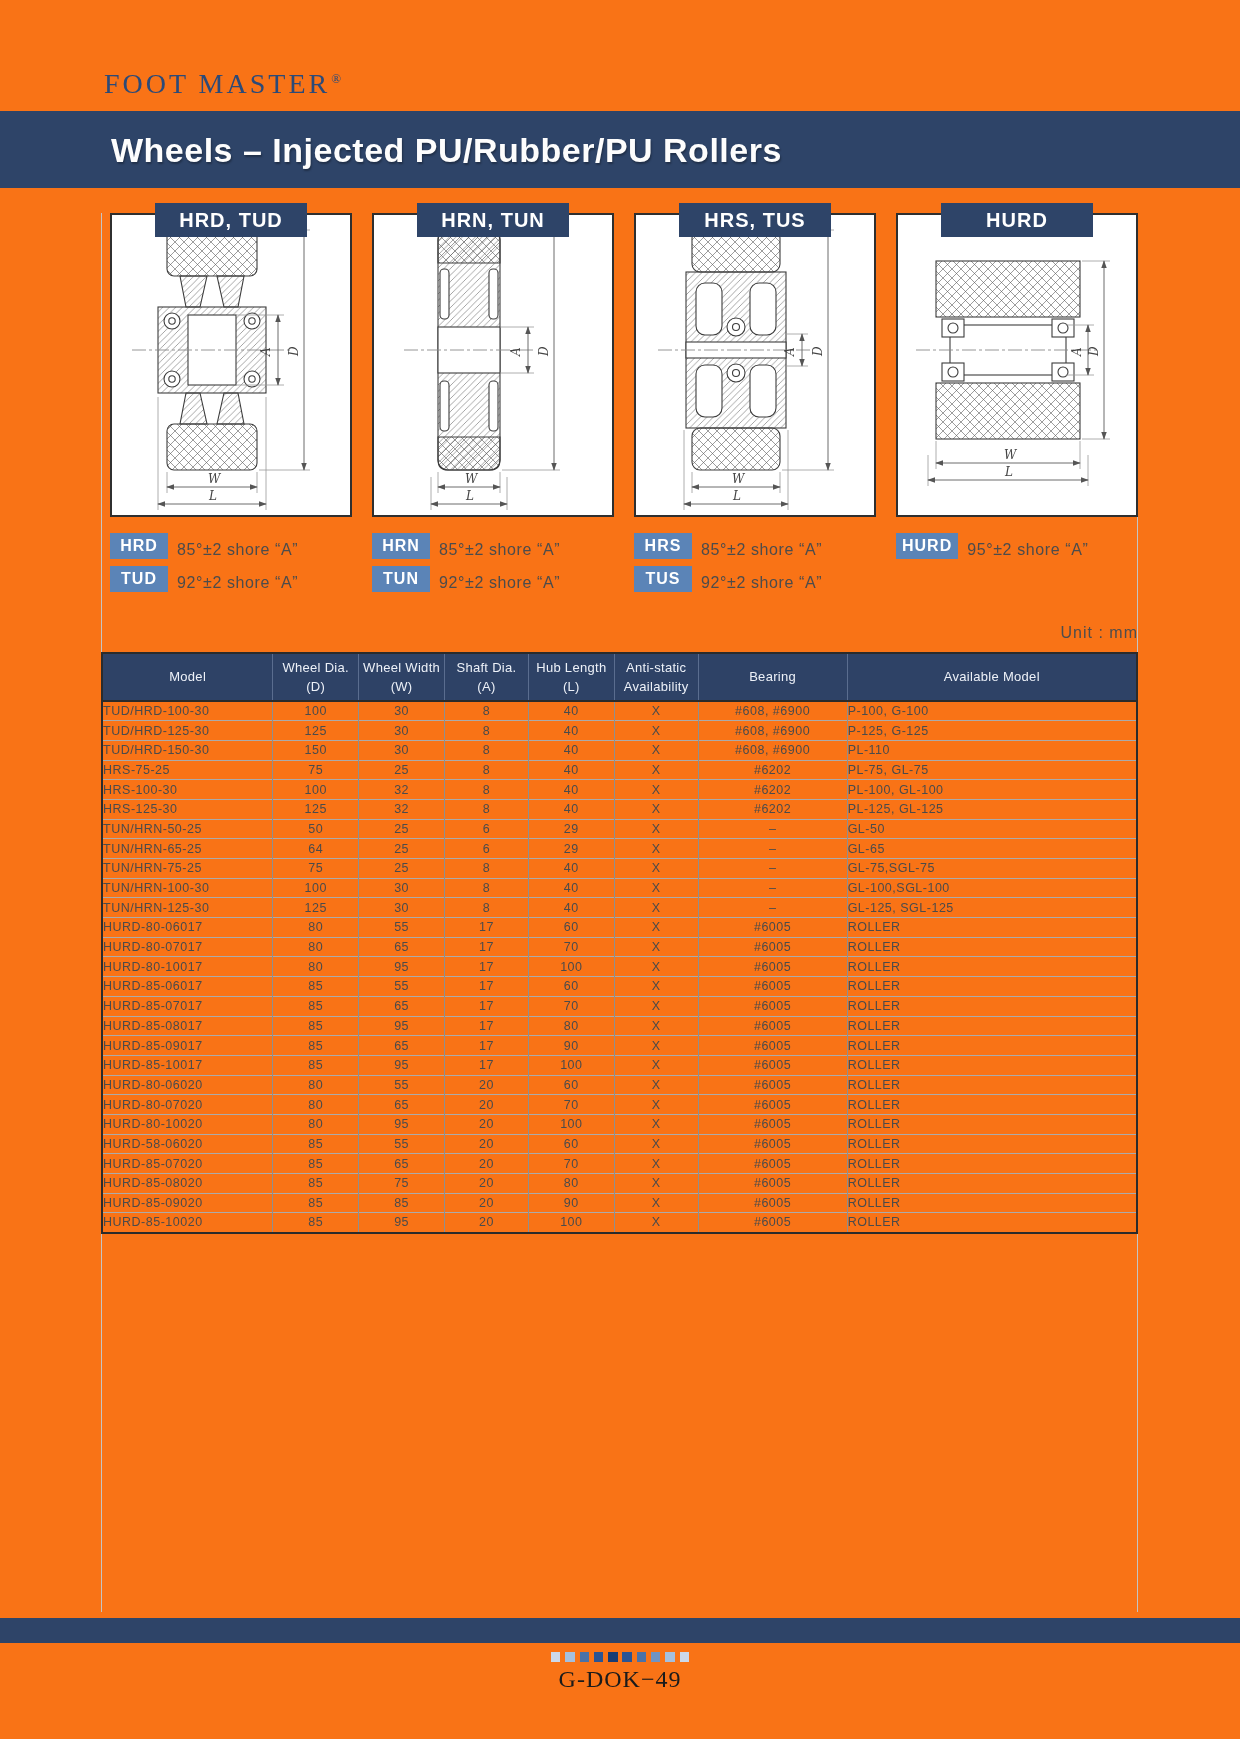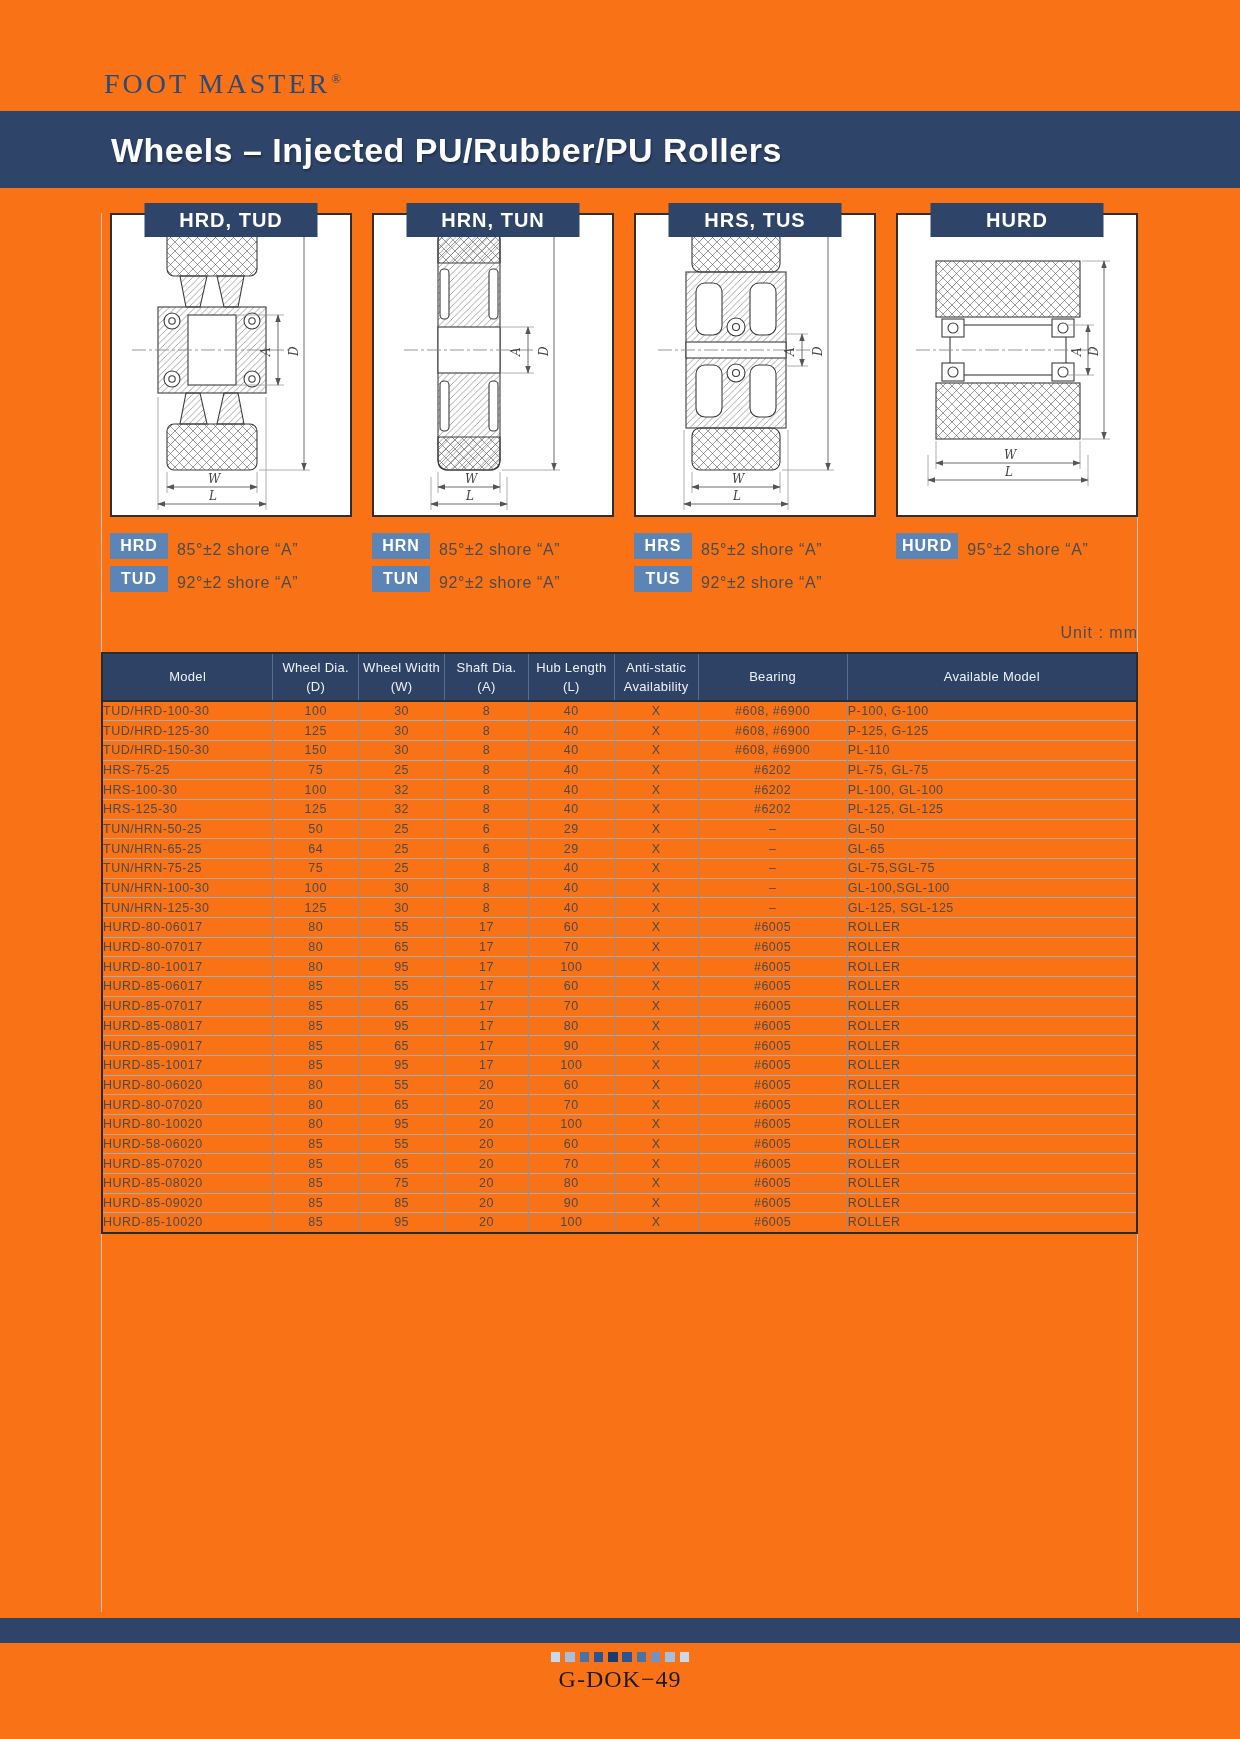"HRD, TUD" .diag-tab { width: 173px -> 152px }
